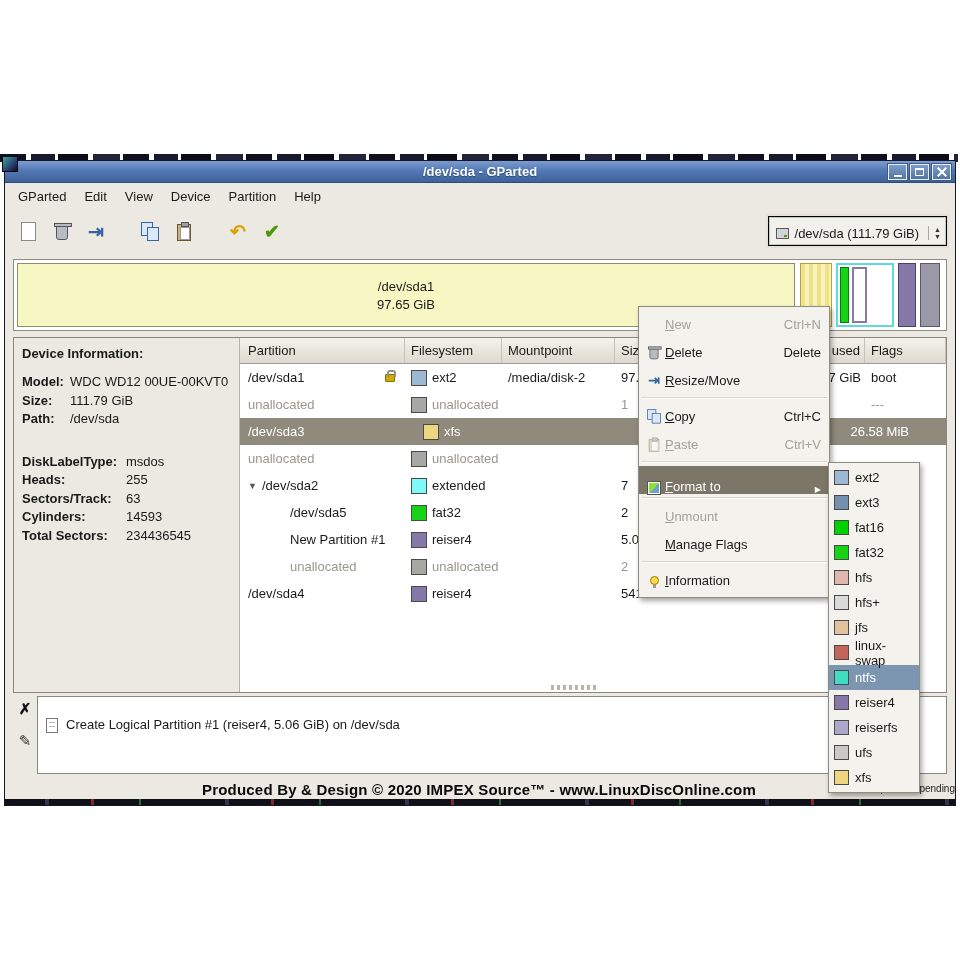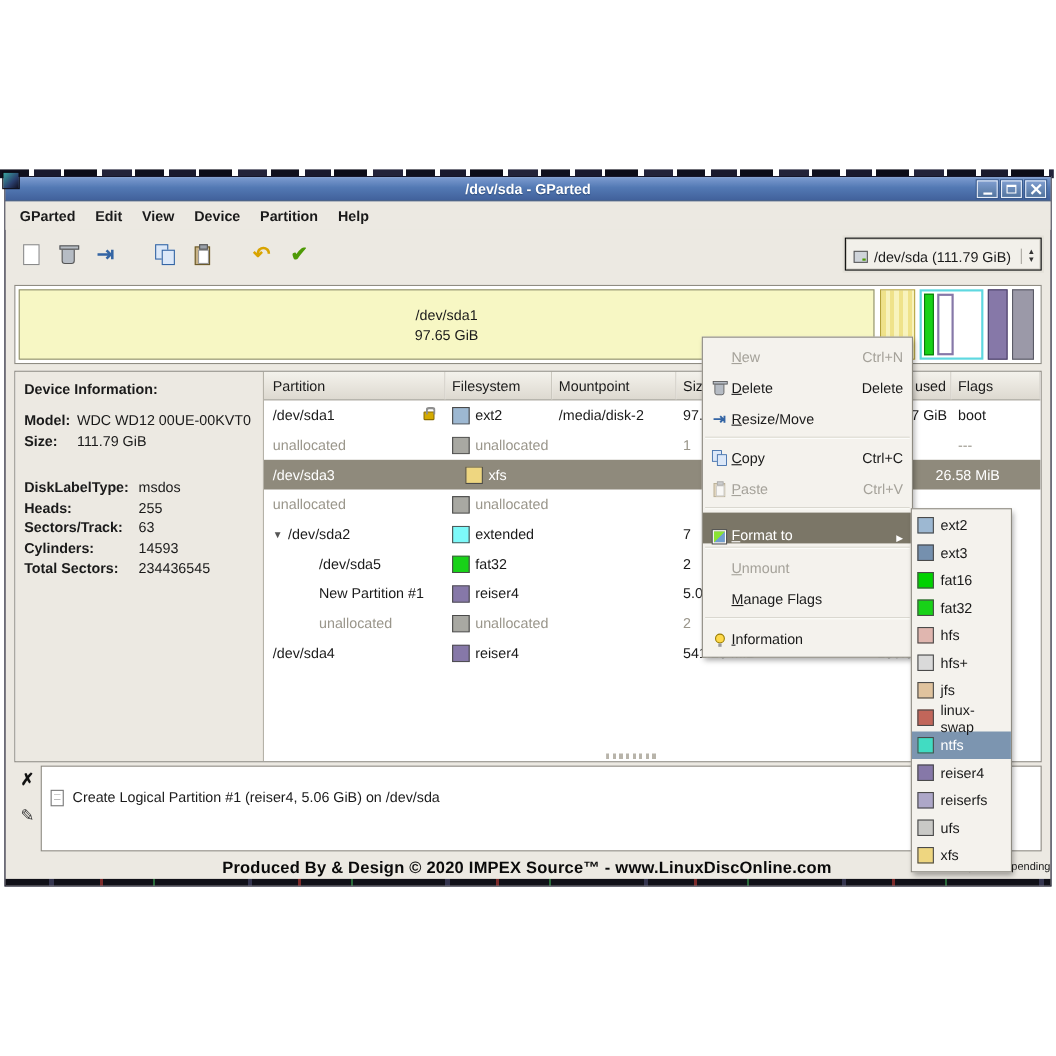"GParted" .menubar { font-weight: bold -> none }
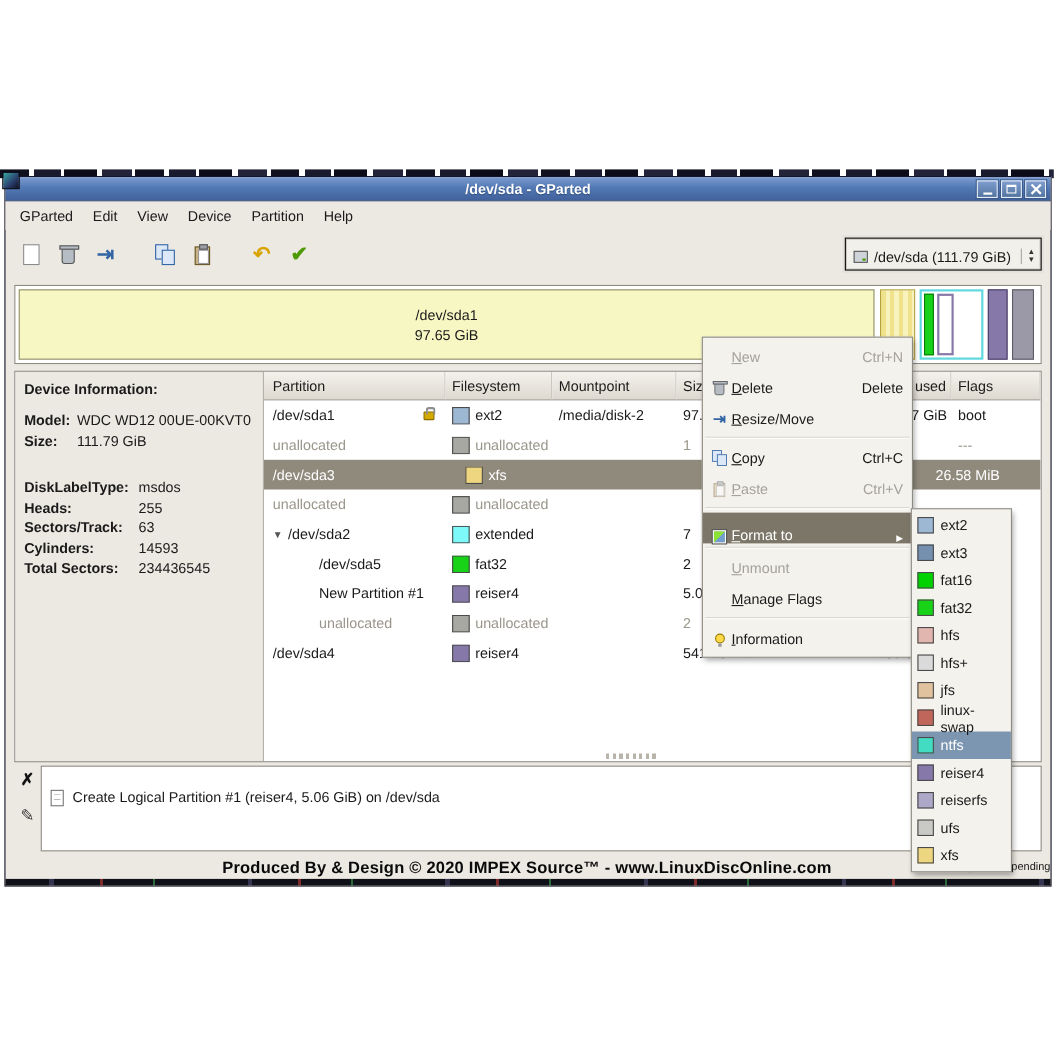"Path:" div.di-row { html: none -> <div> <span>Path:</span> <span>/dev/sda</span> </div> }
